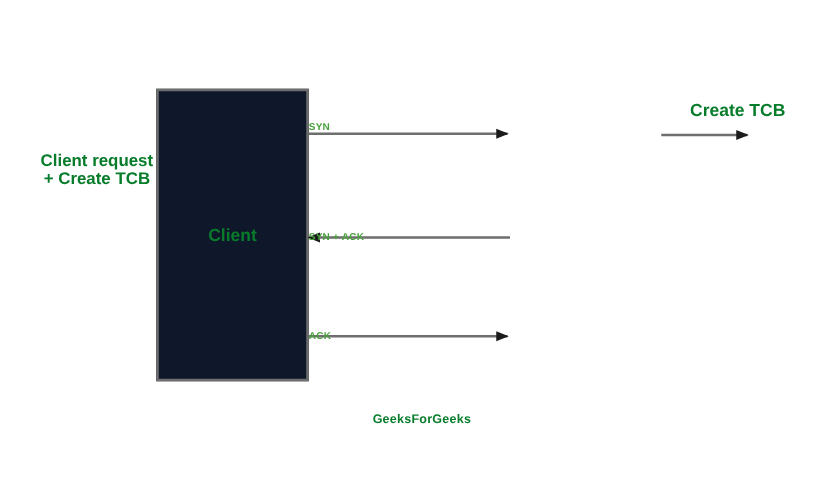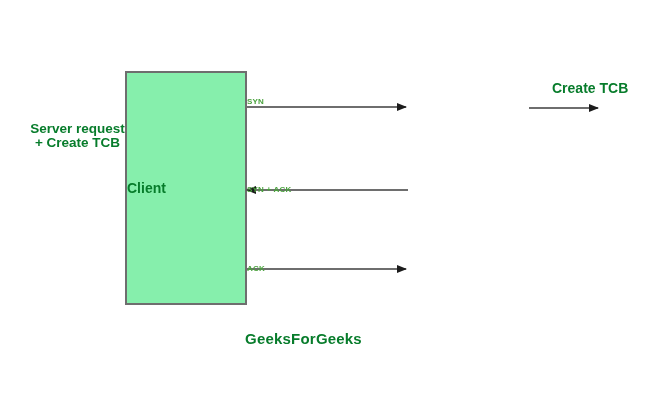"Server request" div { text: Server -> Client }
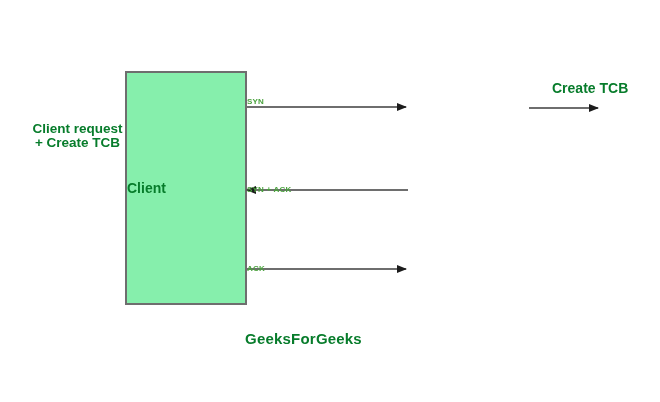"Client" .node-box { background: #86efac -> #0f172a; justify-content: none -> center }
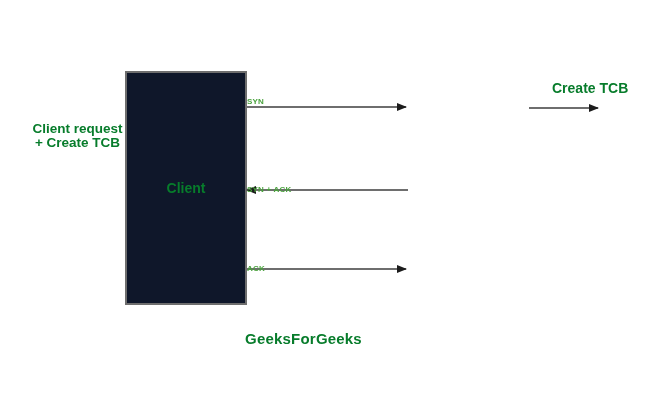"GeeksForGeeks" .footer-title { font-size: 15px -> 10px; padding-left: none -> 34px }
